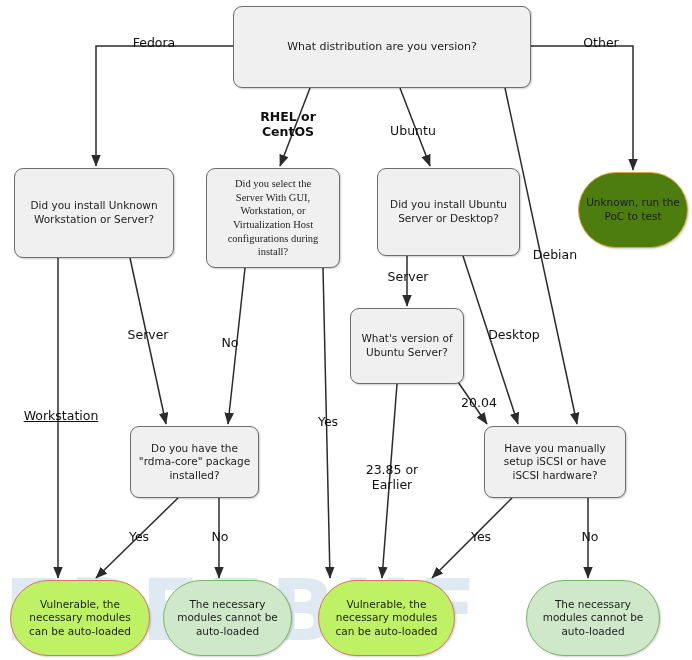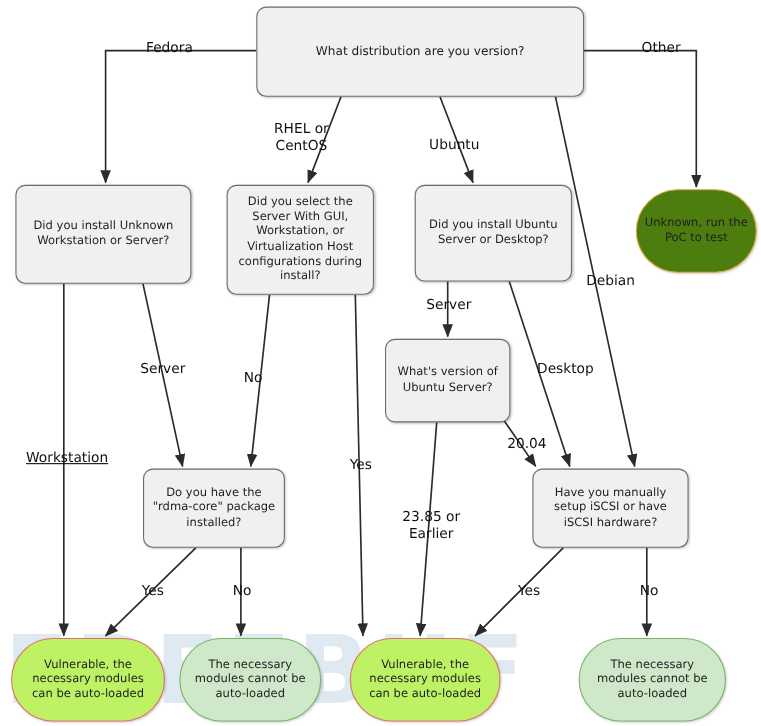"RHEL or" div.edge-label { font-weight: none -> bold; left: 236px -> 250px }
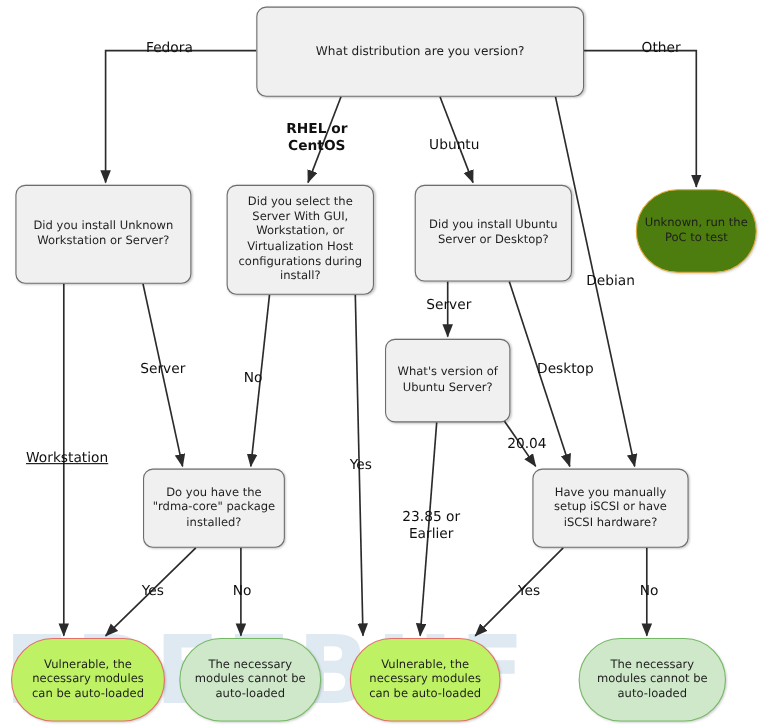"Did you select the" div.node { font-family: none -> Liberation Serif, serif }
